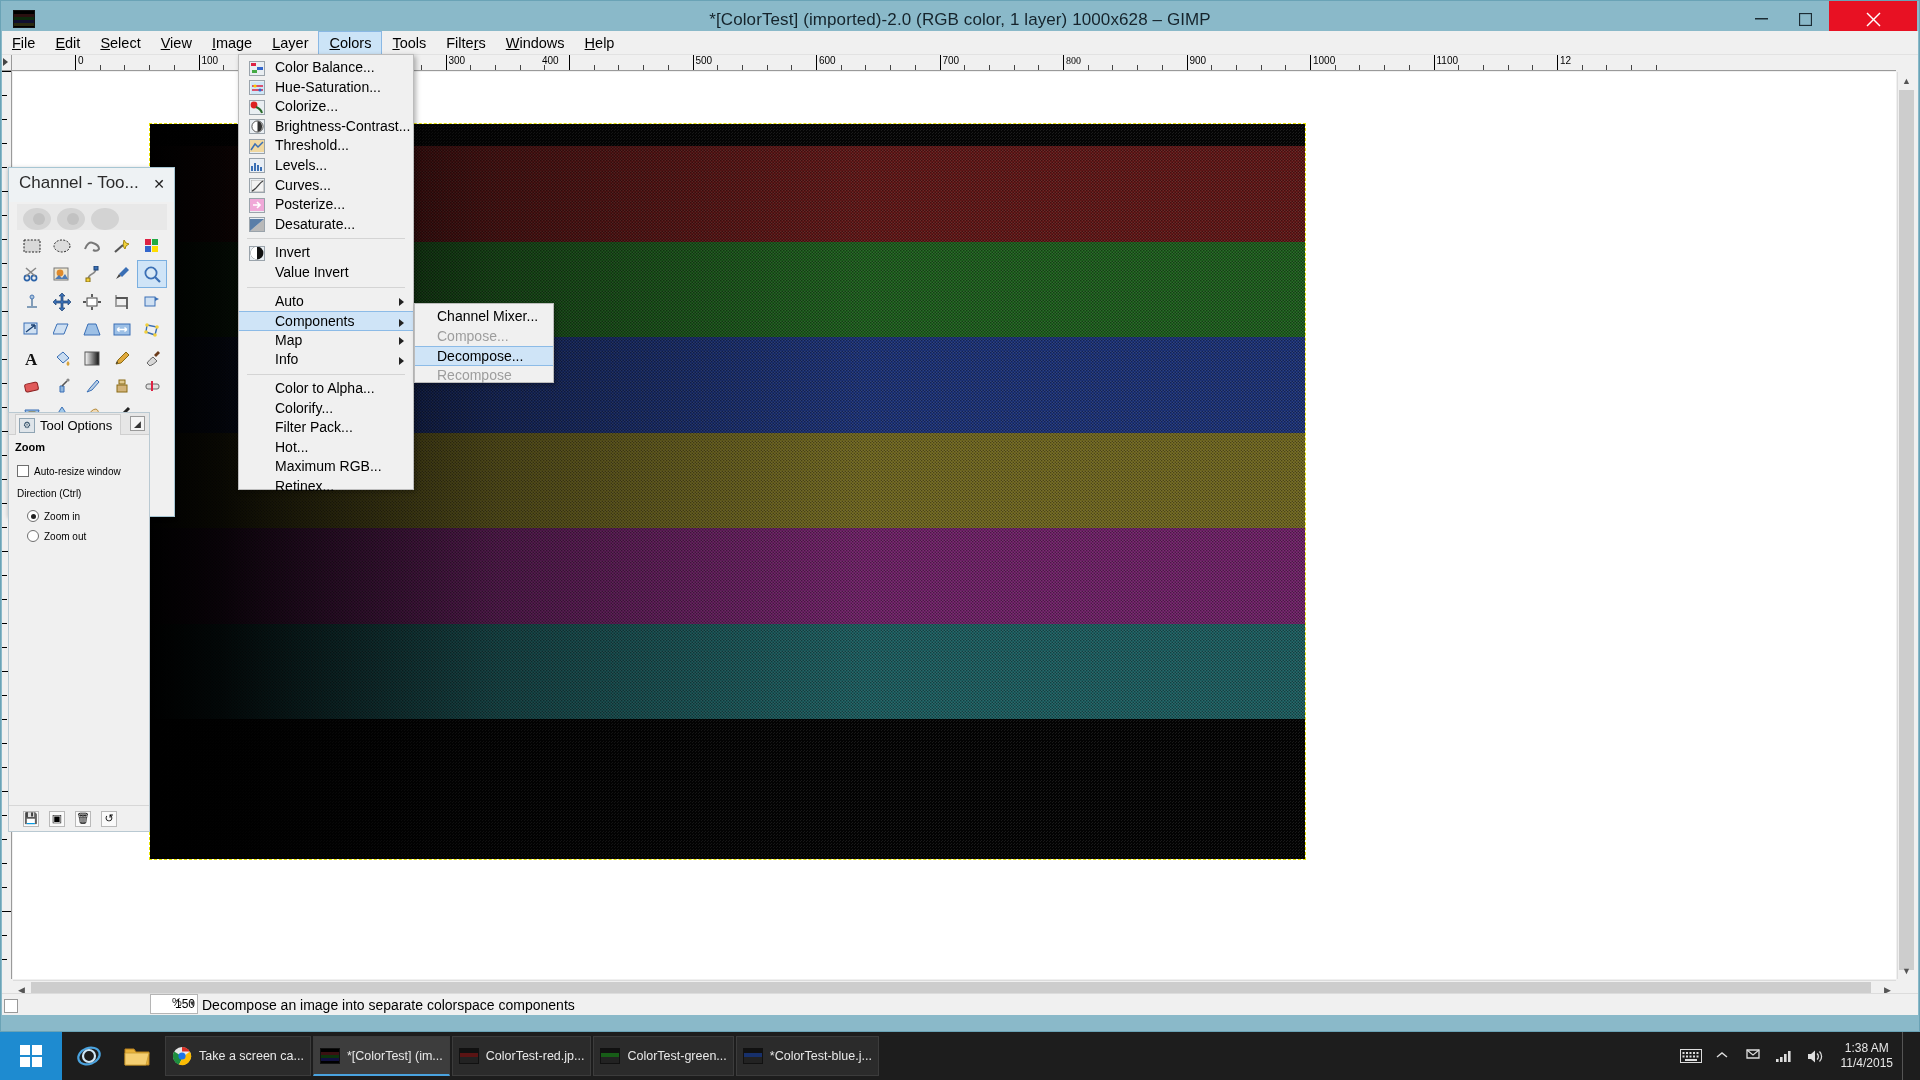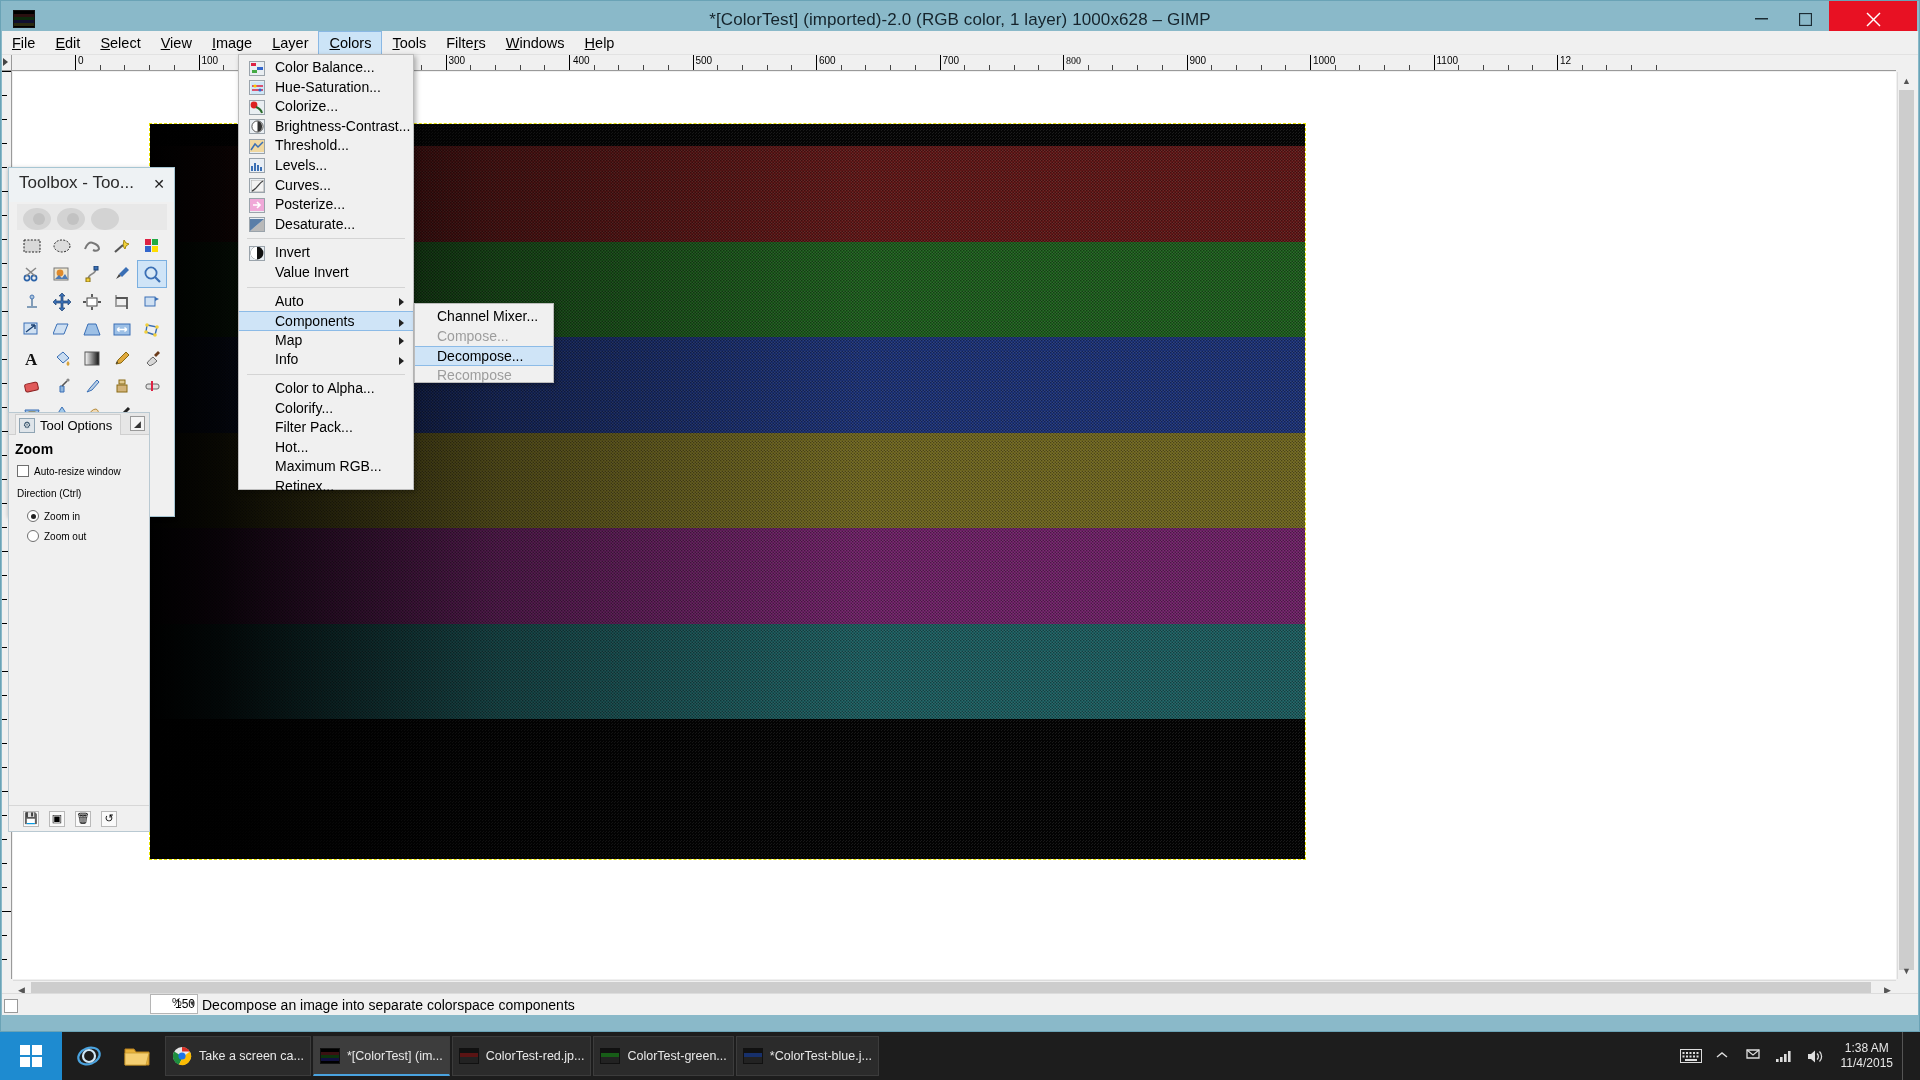"400" div.tick-label { left: 558px -> 527px }
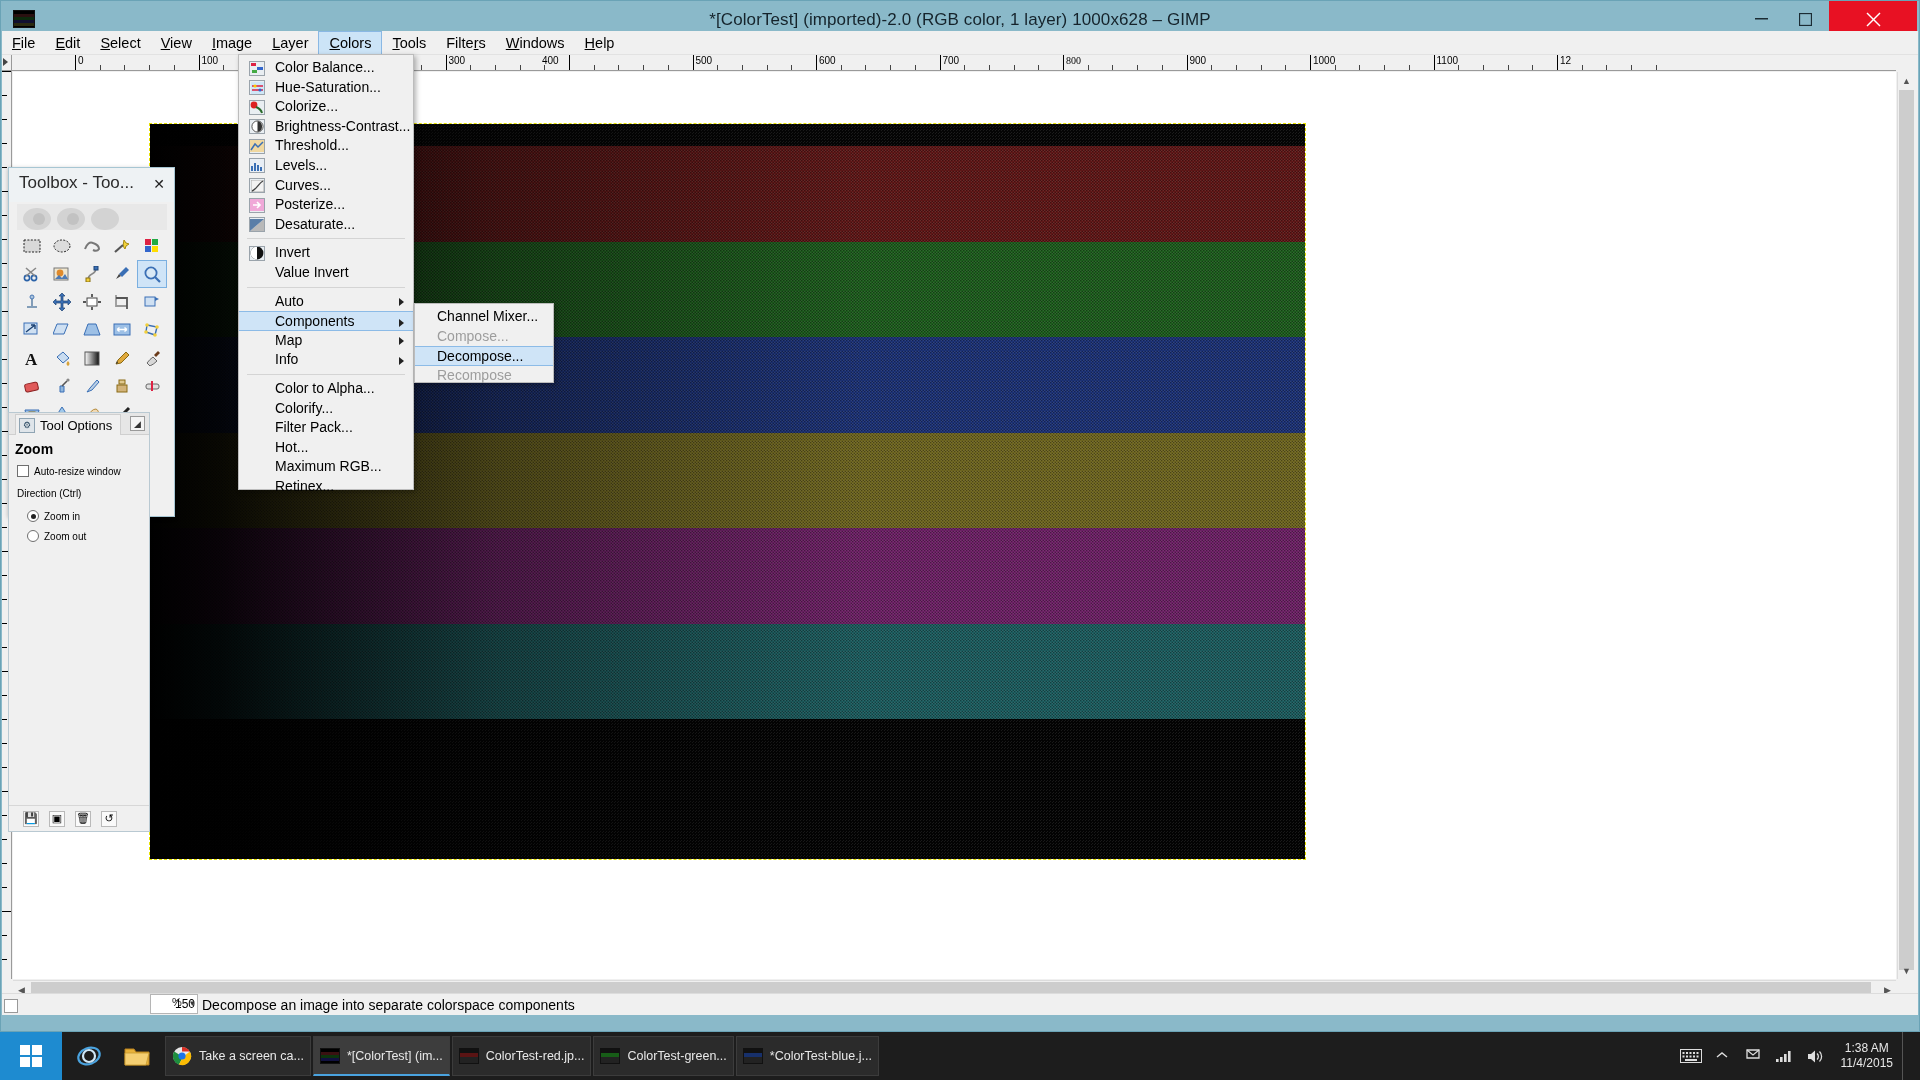"Toolbox - Too..." div.t { text: Toolbox -> Channel }
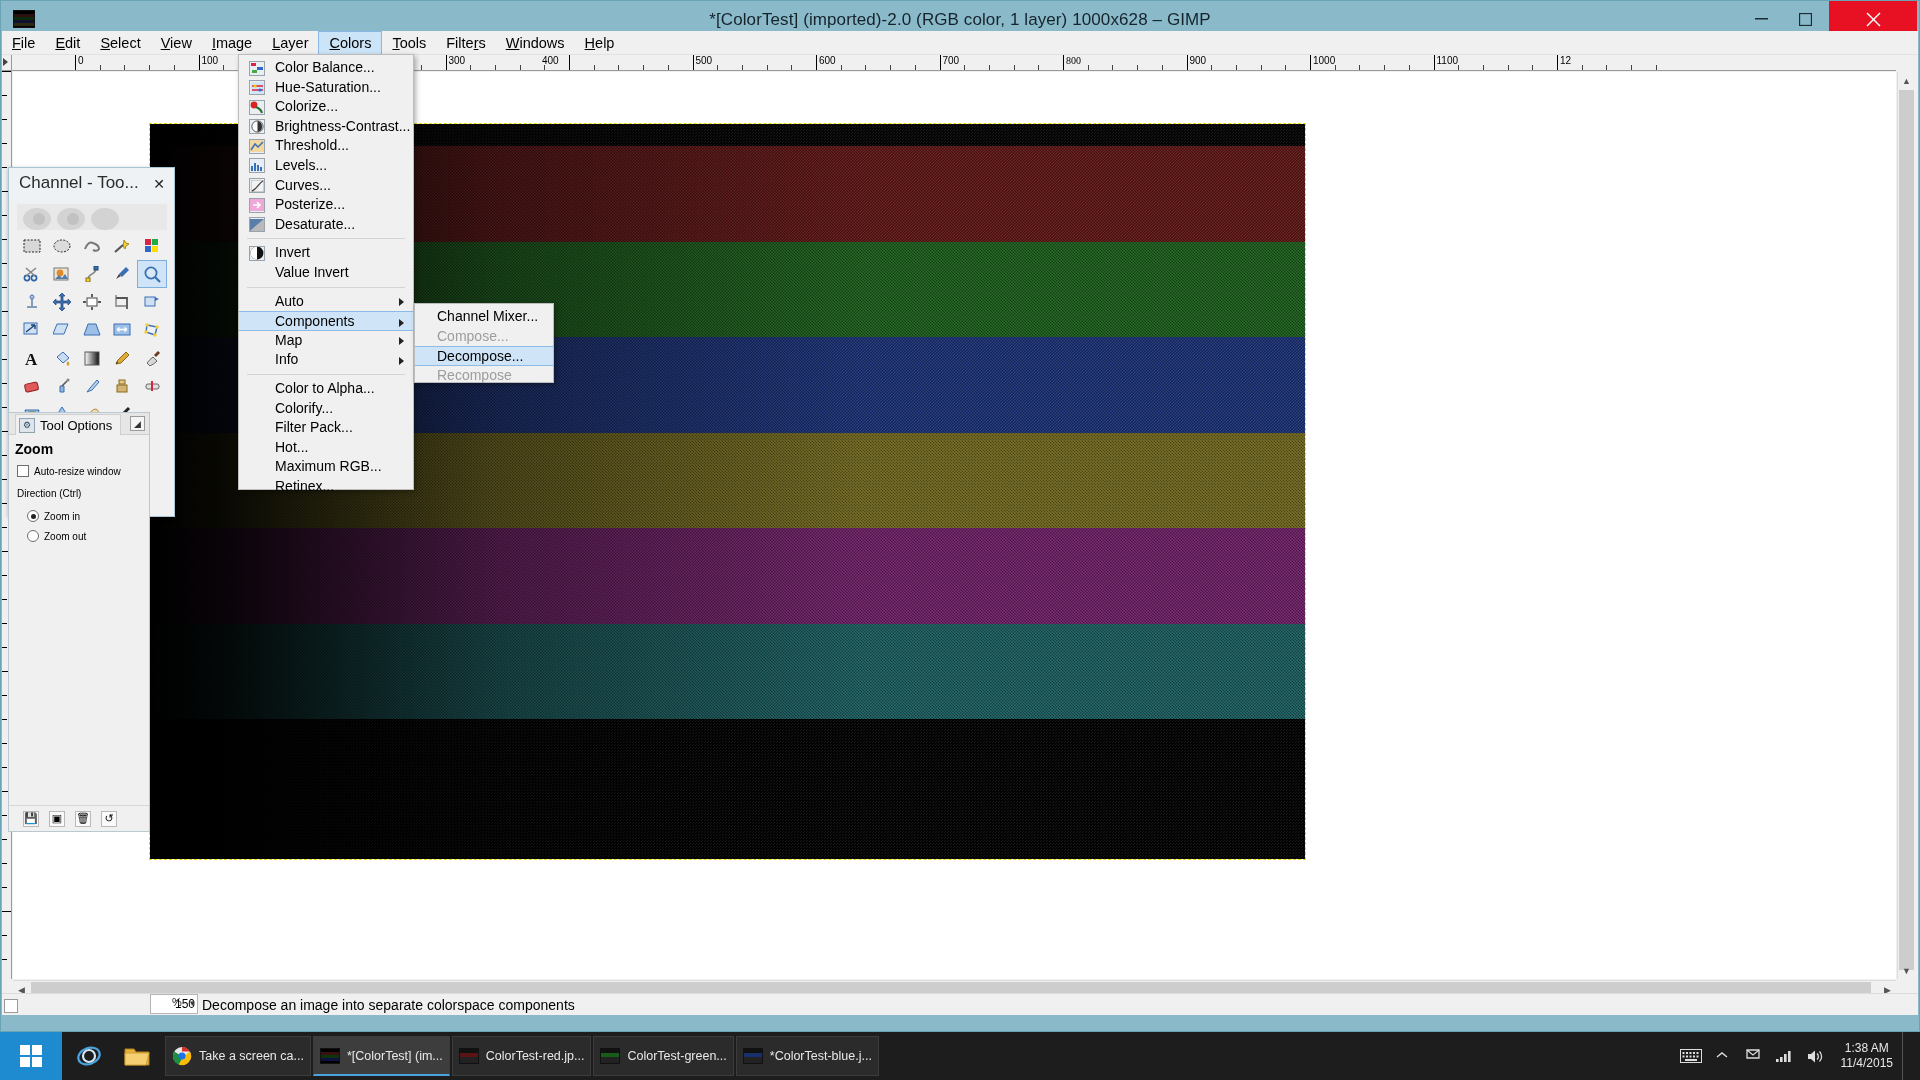"Zoom" #to-heading { font-size: 14px -> 11px }
